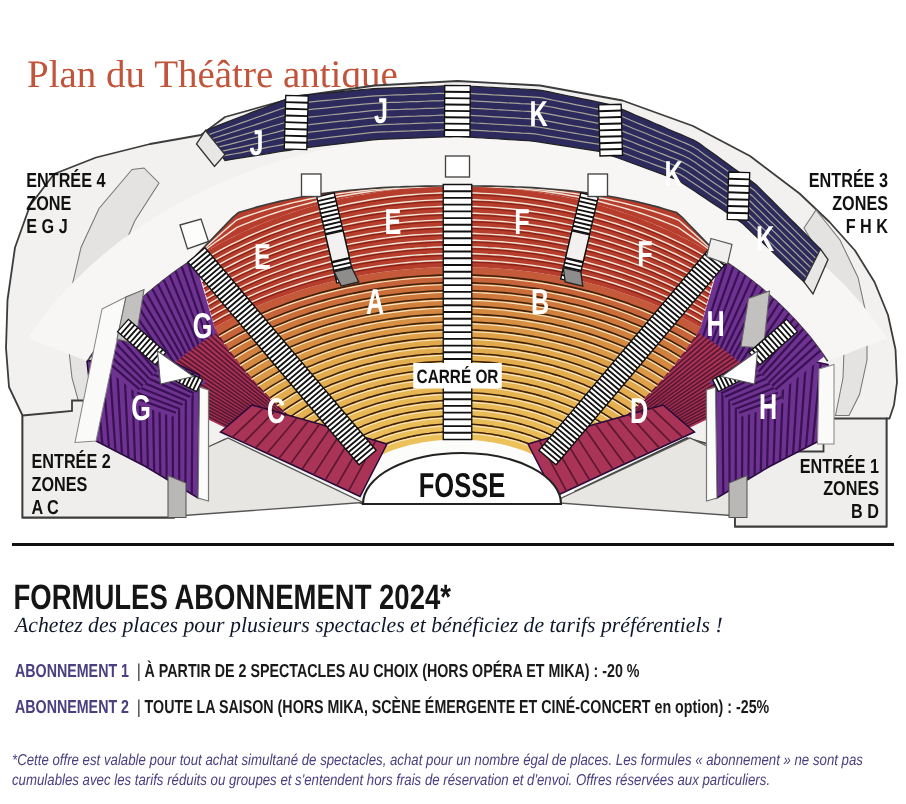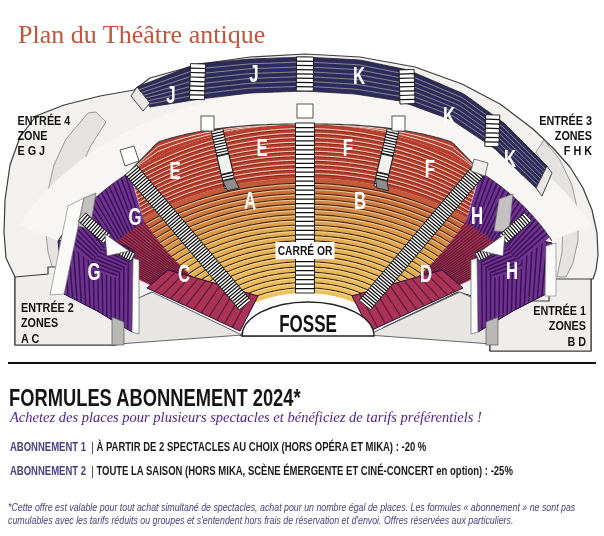"Plan du Théâtre antique" div { top: 20px -> 35px }
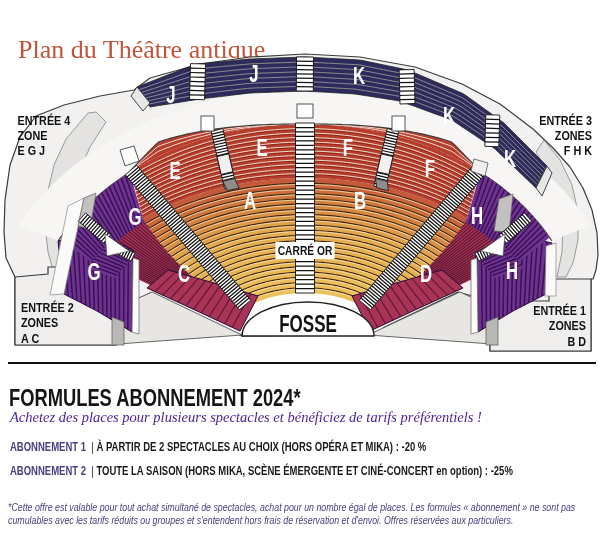"Achetez des places pour plusieurs" div { color: #4c1d95 -> #0f172a }
